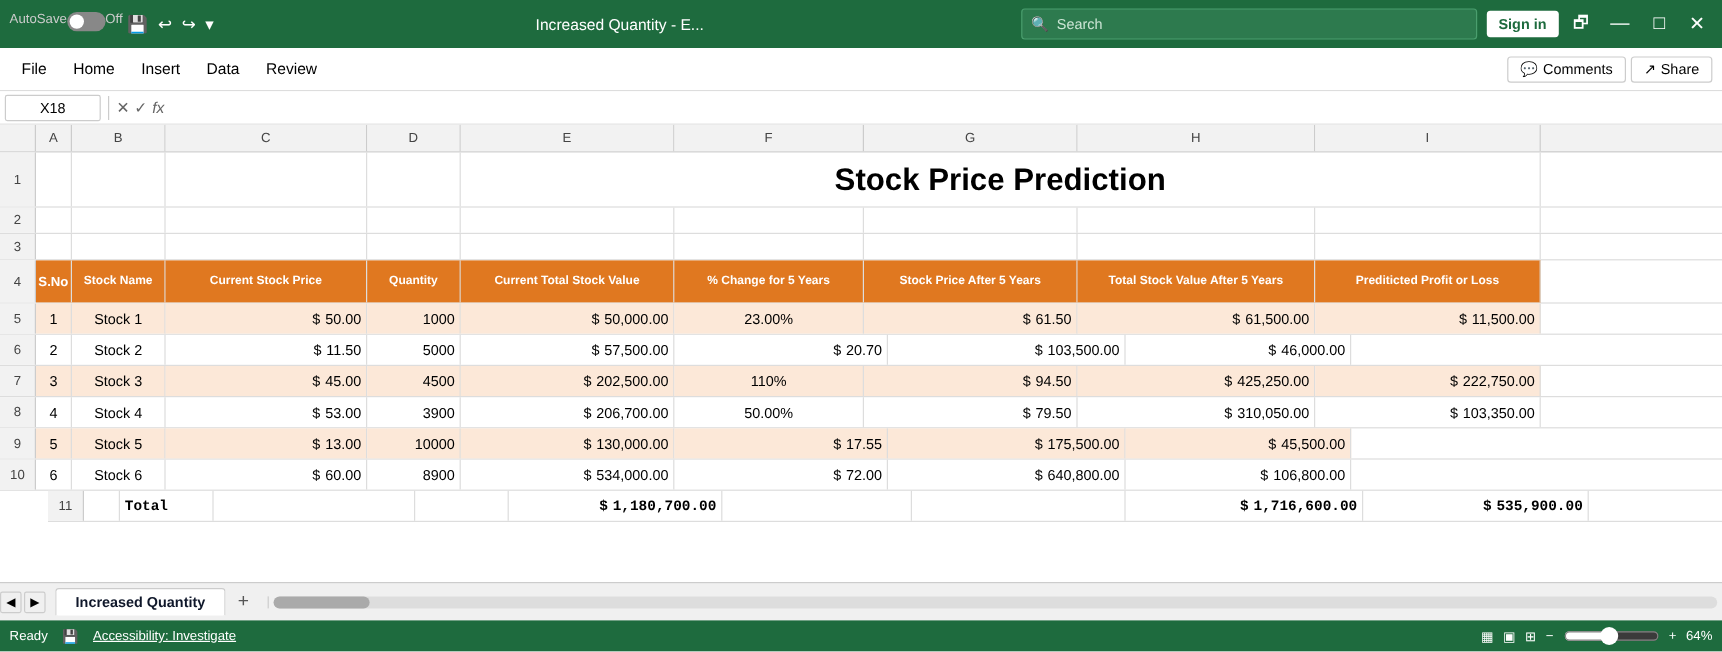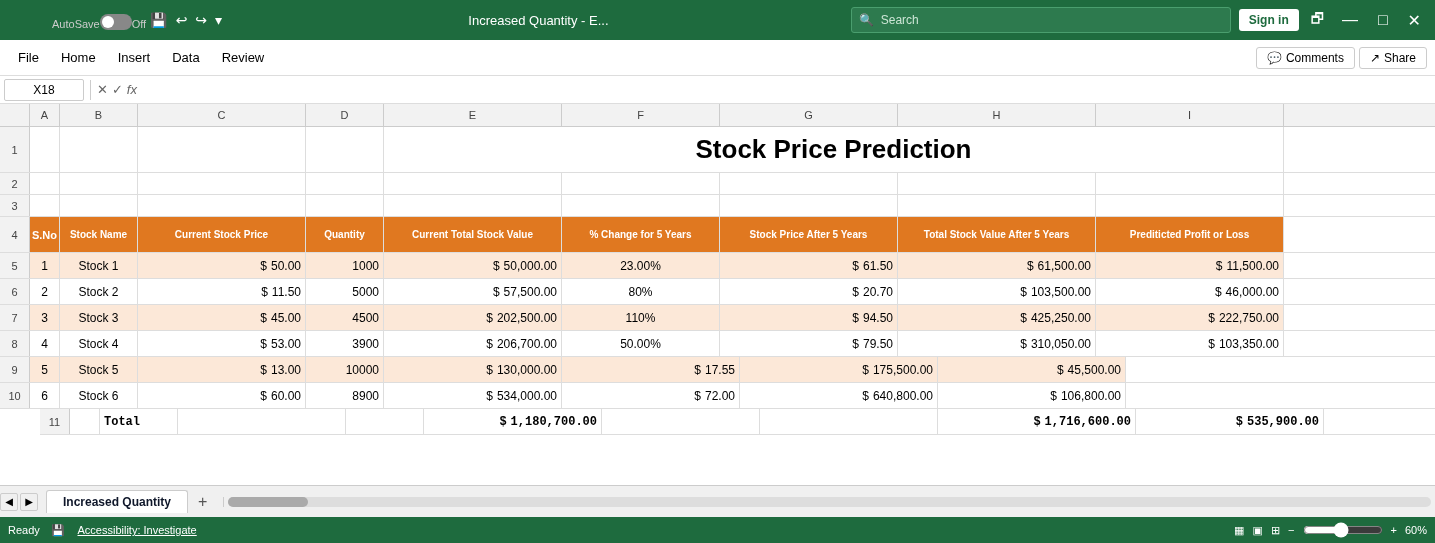"AutoSave" .title-bar-left { align-items: flex-end -> flex-start; margin-left: 44px -> none }
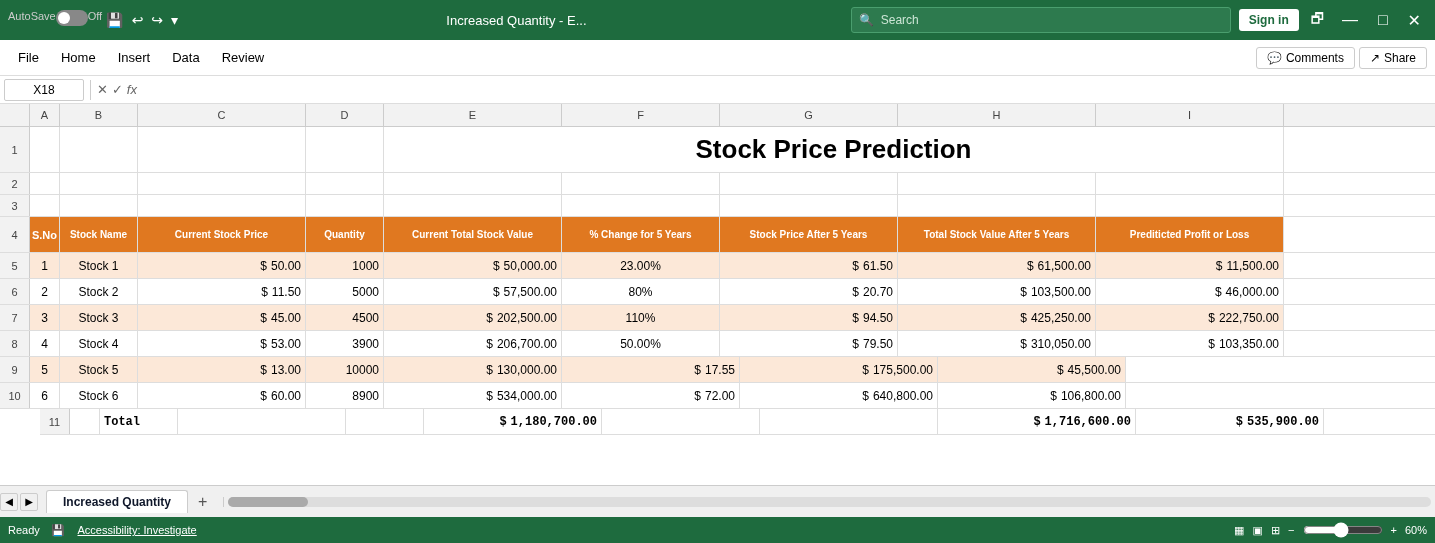"80%" div.cell { html: <div>80%</div> -> none }
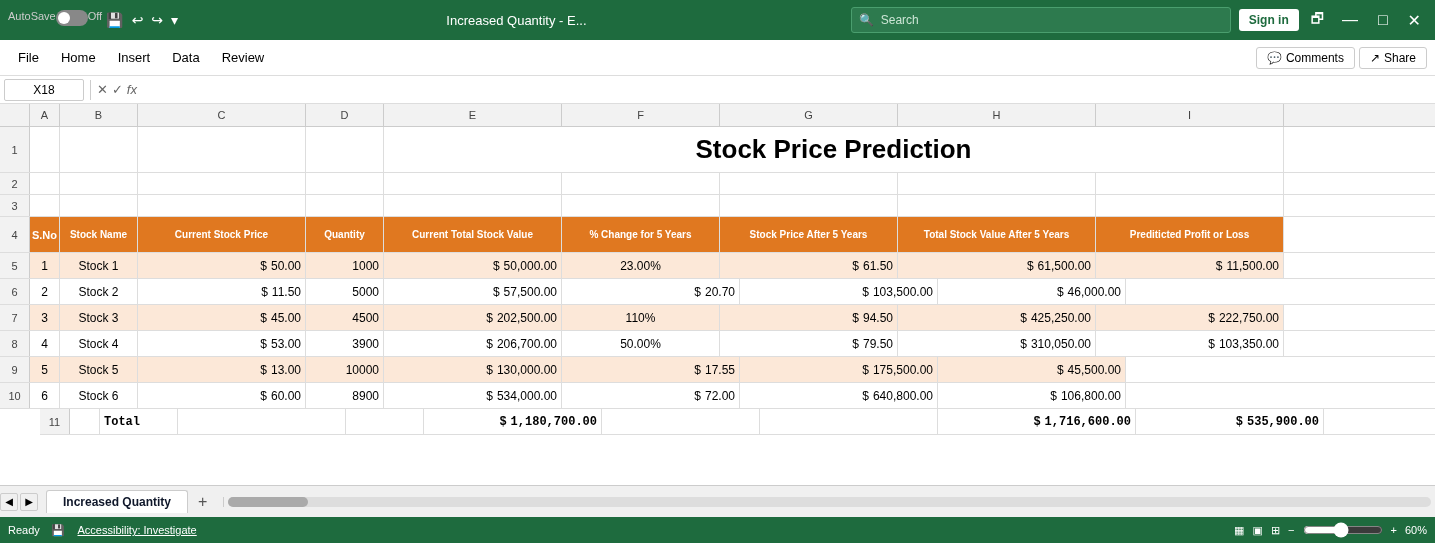"60%" span { text: 60% -> 64% }
